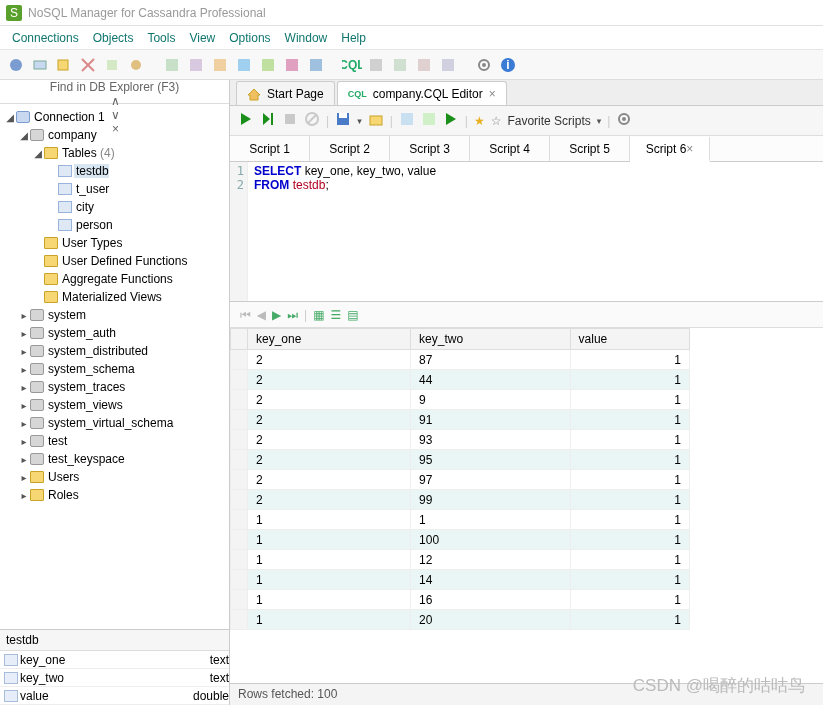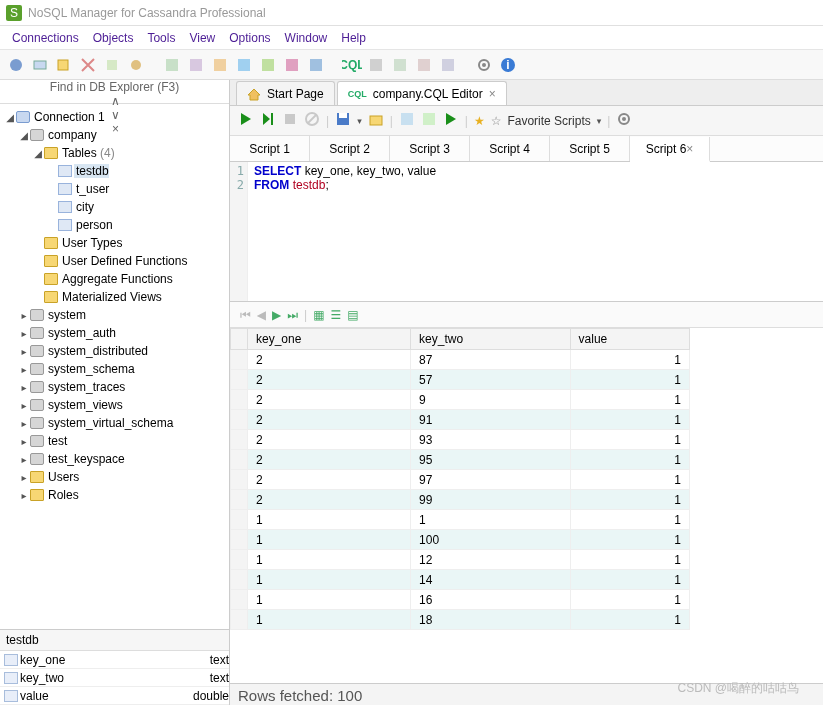"Connections" .menubar span { color: #4c1d95 -> #0f766e }
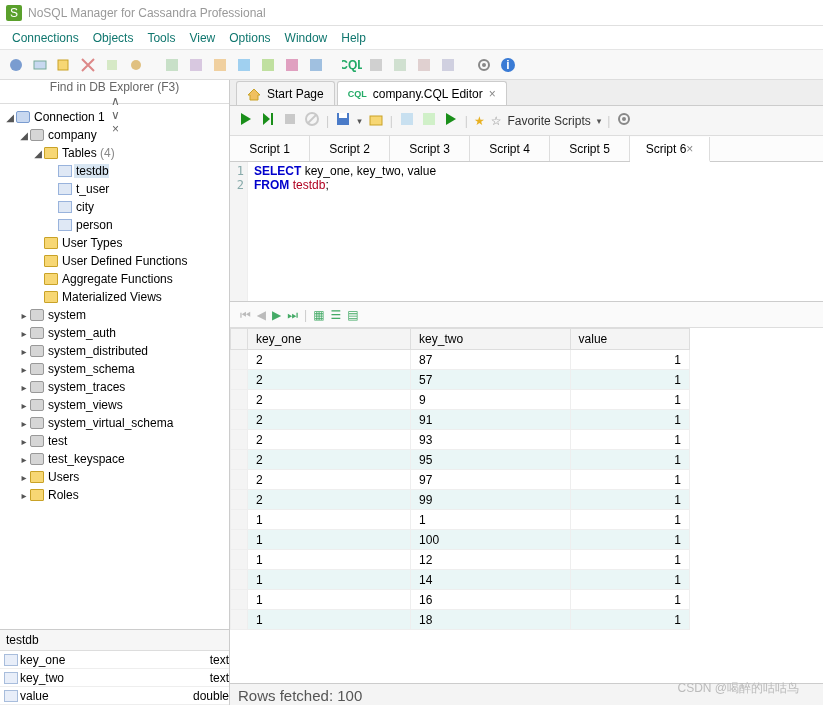"57" td { text: 57 -> 44 }
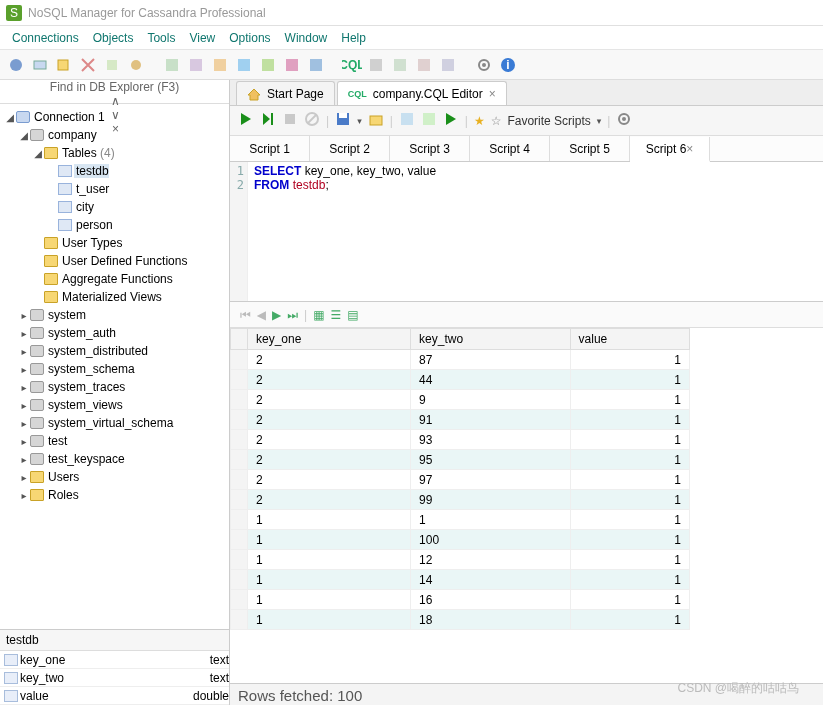"18" td { text: 18 -> 20 }
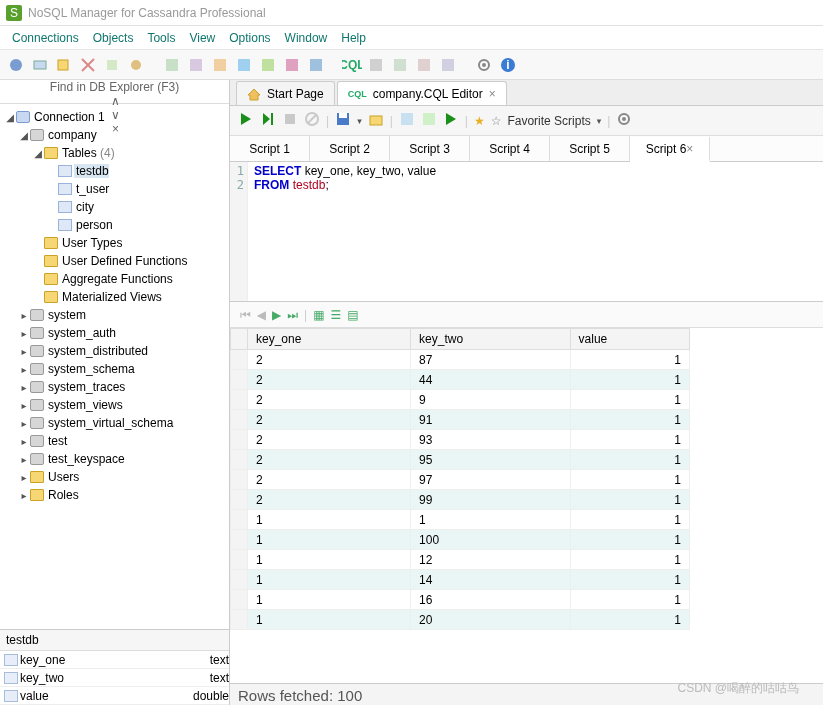"Rows fetched: 100" .status { font-size: 15px -> 12px }
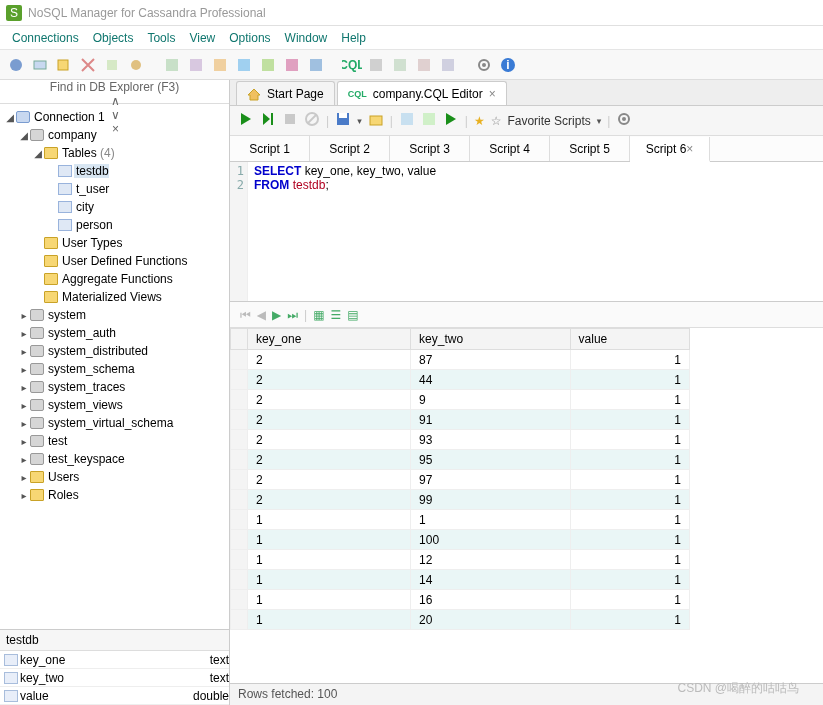"CSDN @喝醉的咕咕鸟" .watermark { font-size: 12px -> 17px; right: 24px -> 18px }
